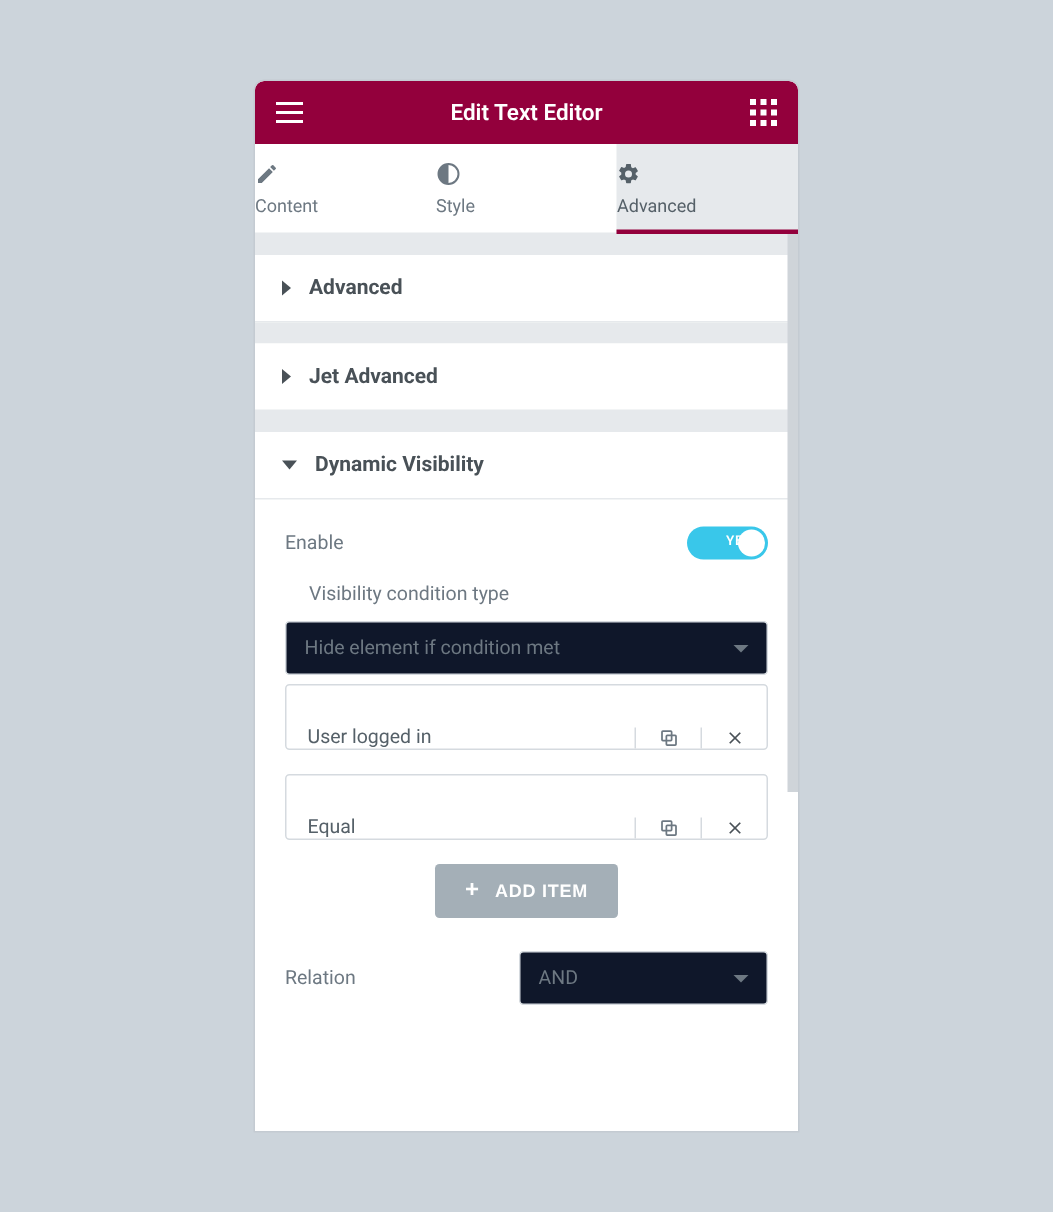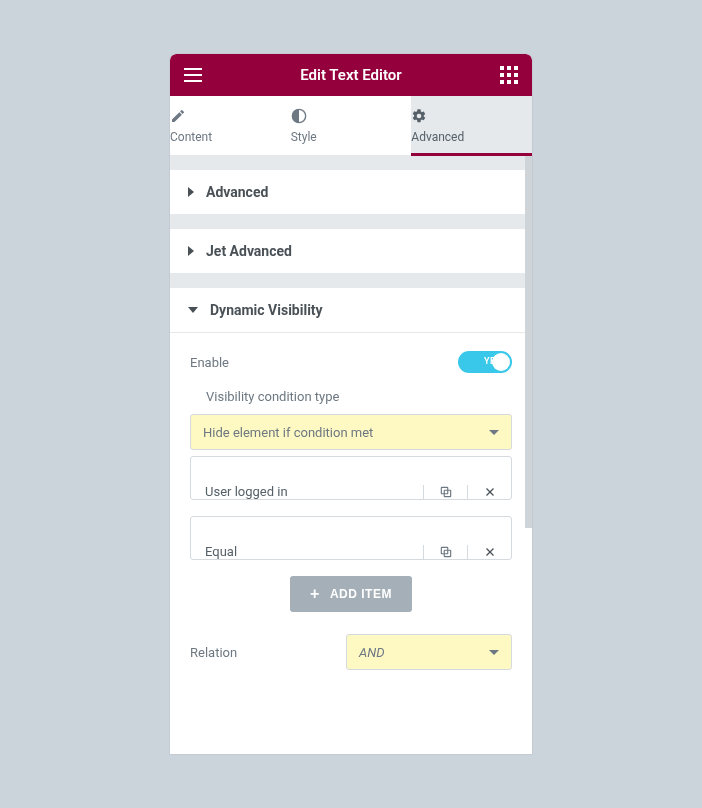"Hide element if condition met" .select { background: #fef9c3 -> #0f172a }
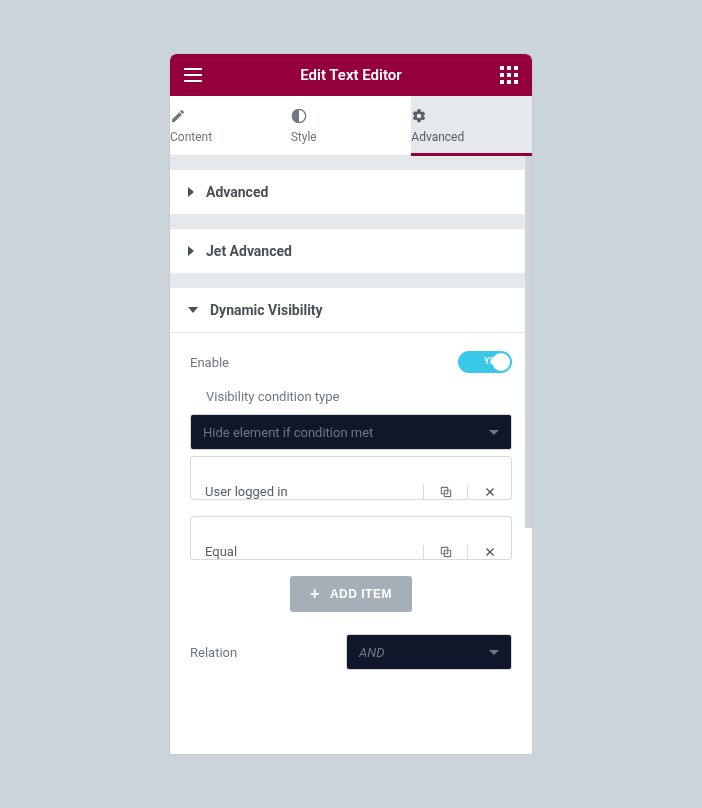"AND" .rel-row .select { font-style: italic -> none }
